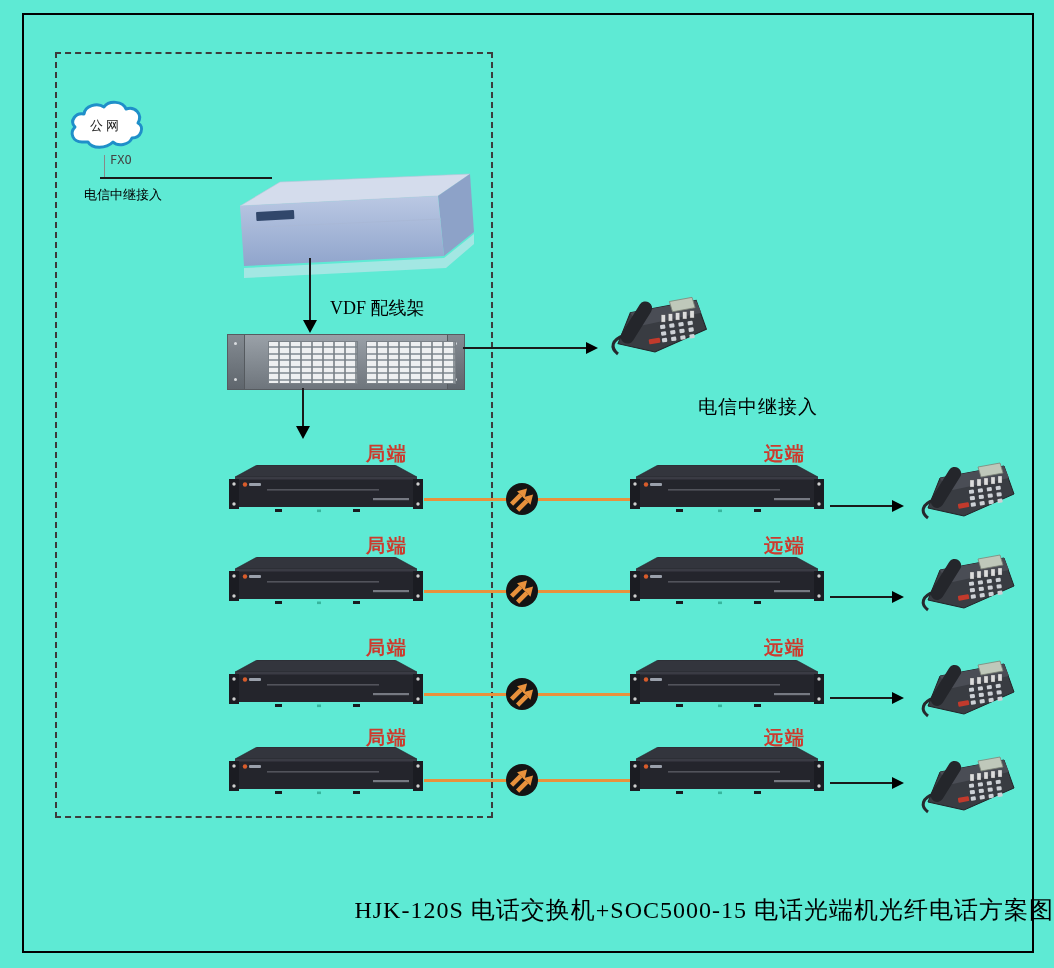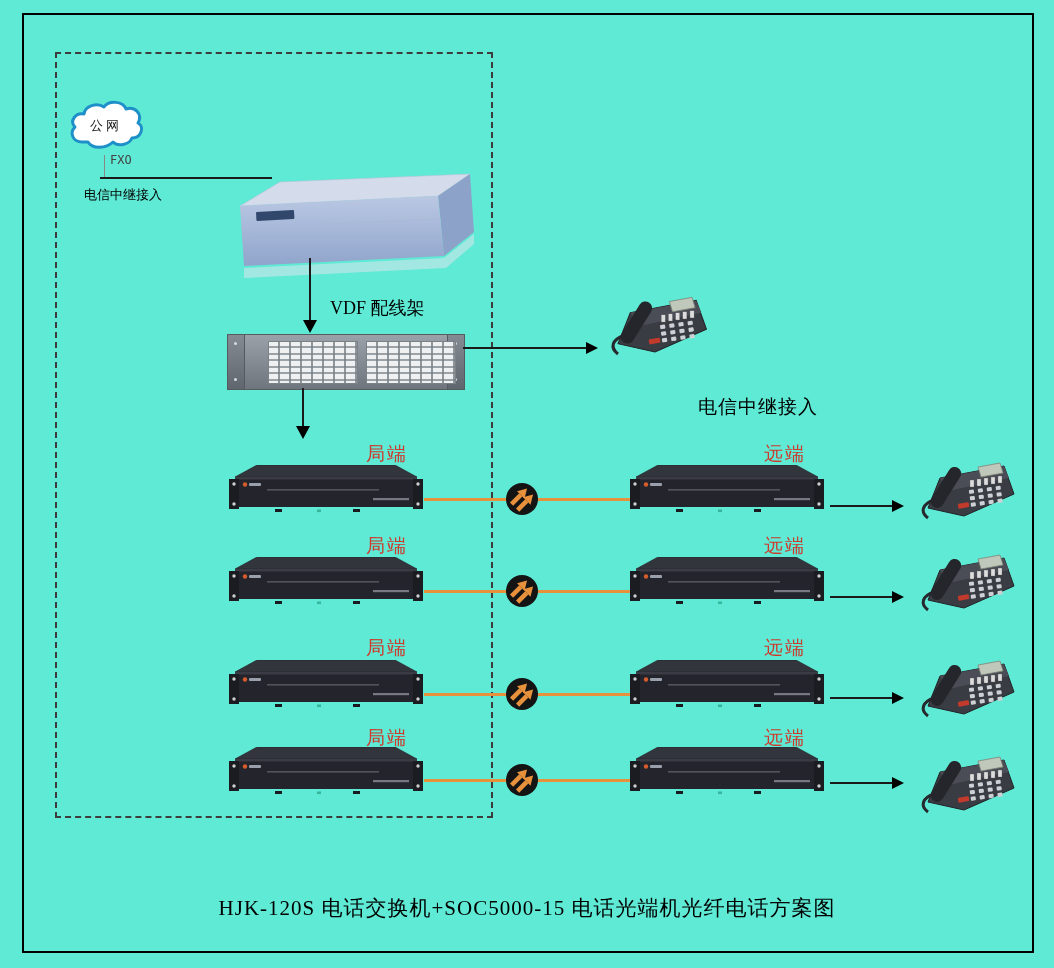"局端" .row-label { font-weight: normal -> bold }
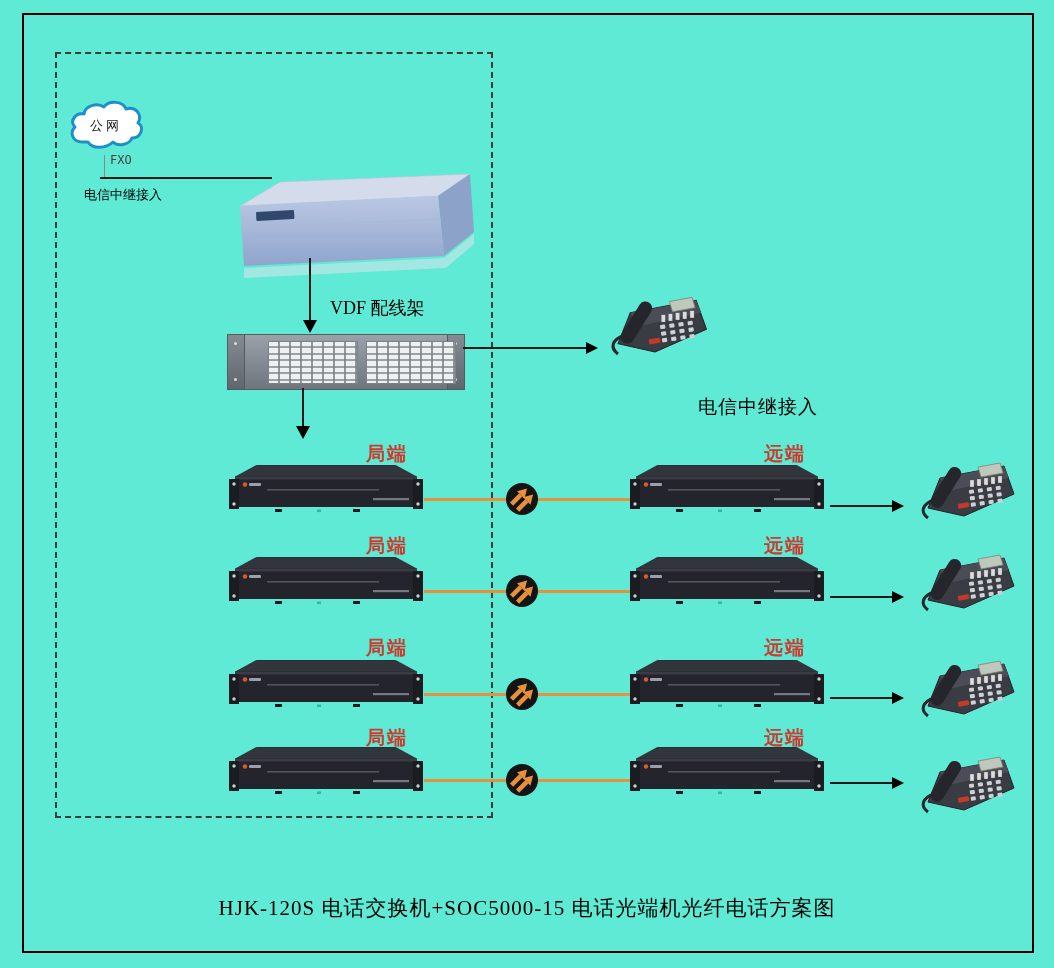"HJK-120S 电话交换机+SOC5000-15 电话光端机光纤电话方案图" .caption { font-size: 21px -> 24px; text-align: center -> right }
